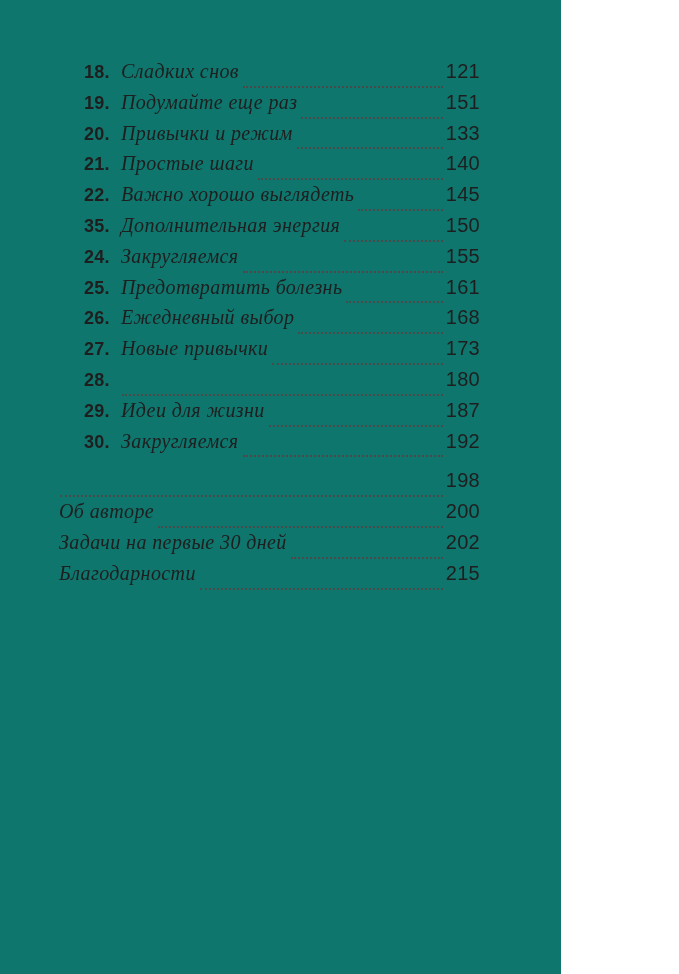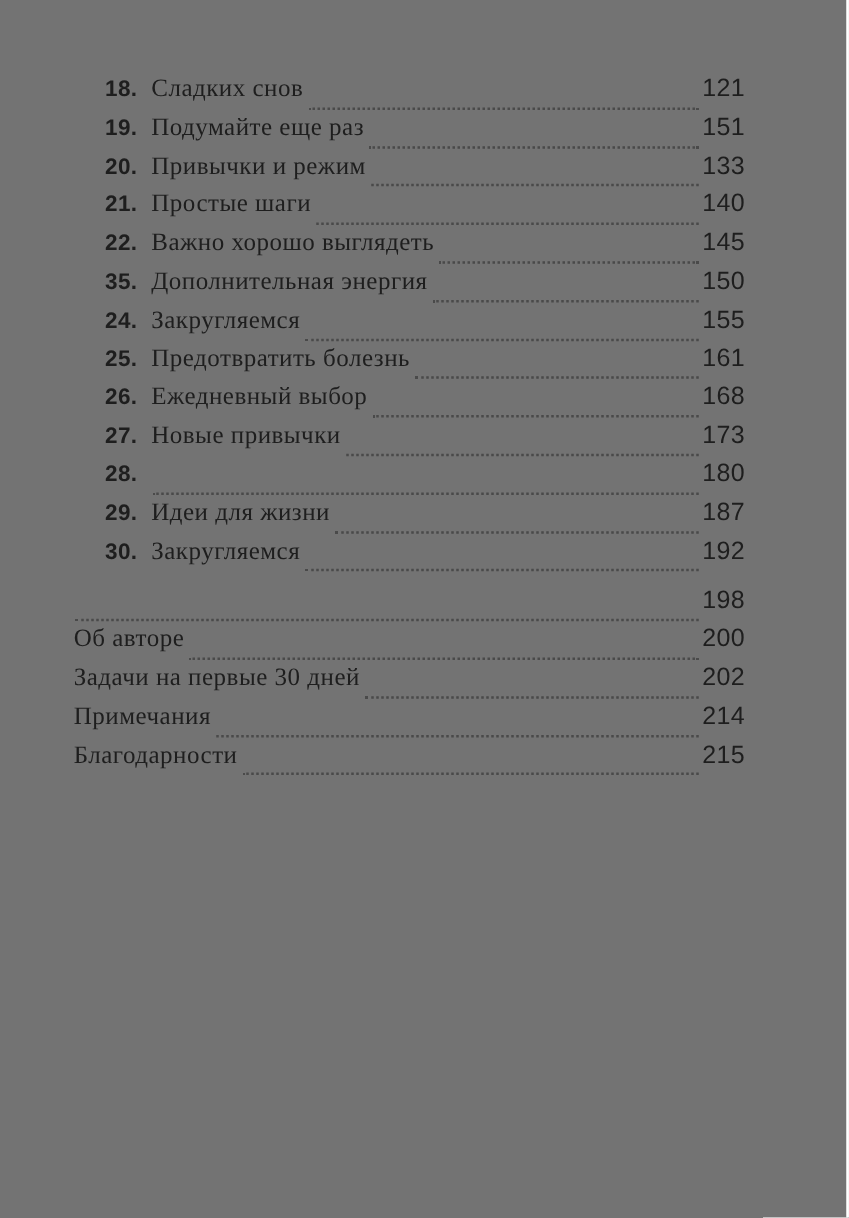"18." .page { background: #737373 -> #0f766e; width: 677px -> 561px }
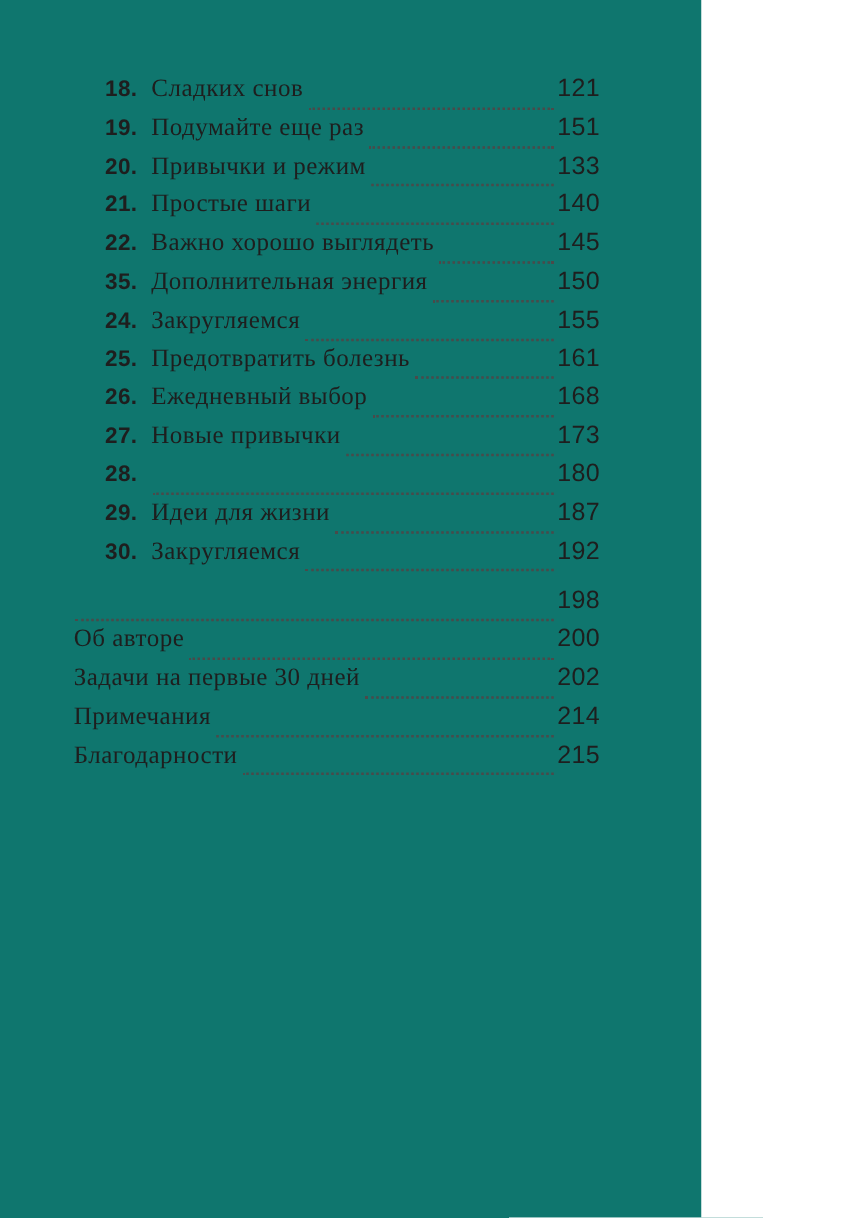"Сладких снов" .title { font-style: none -> italic }
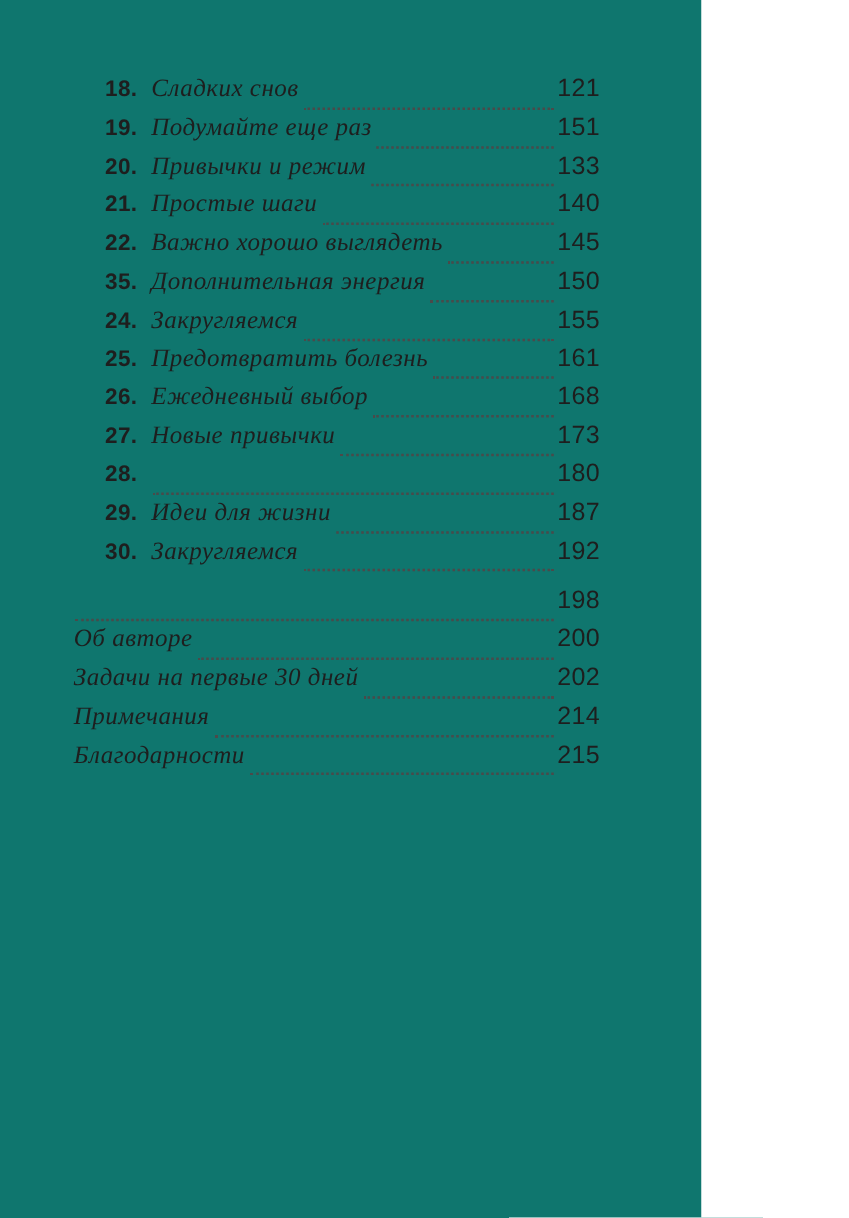"Примечания" div.toc-row { html: <div> <span>Примечания</span> <span></span> <span>214</span> </div> -> none }
